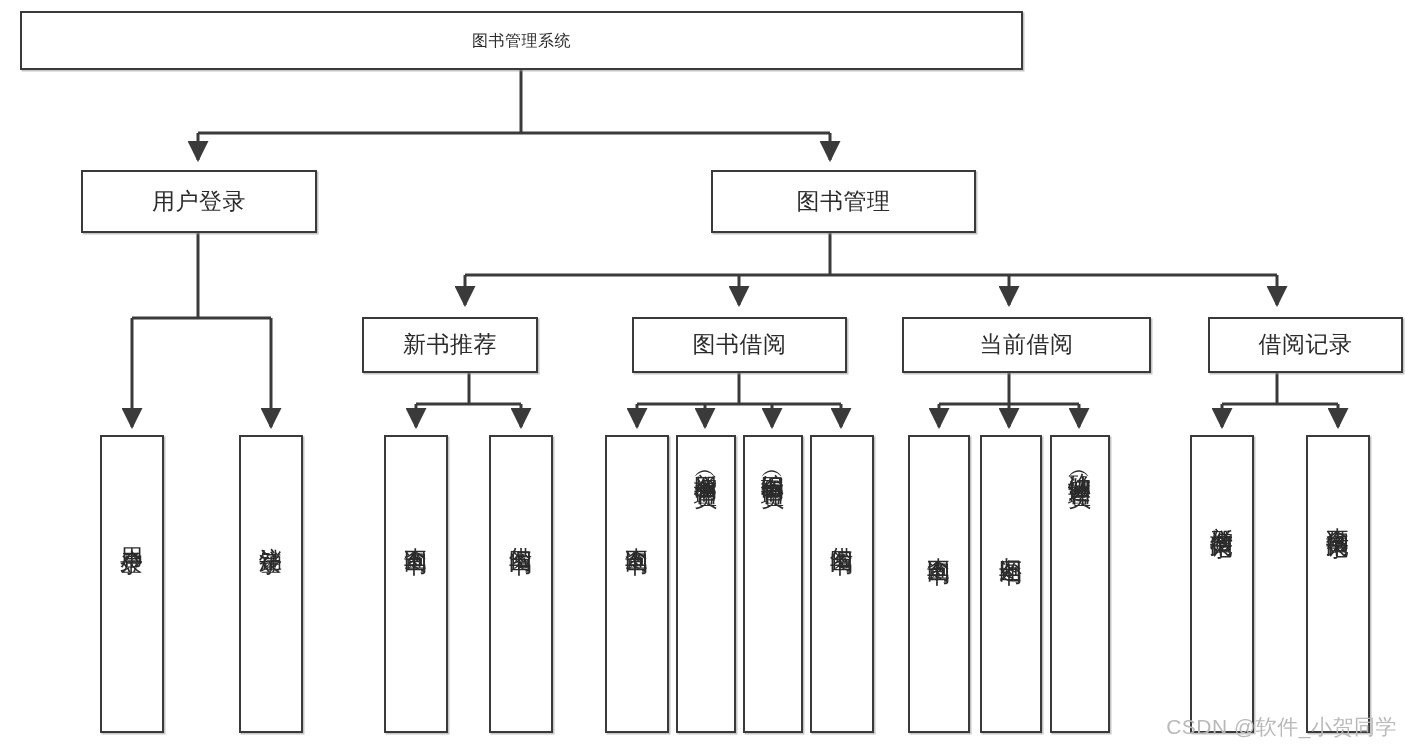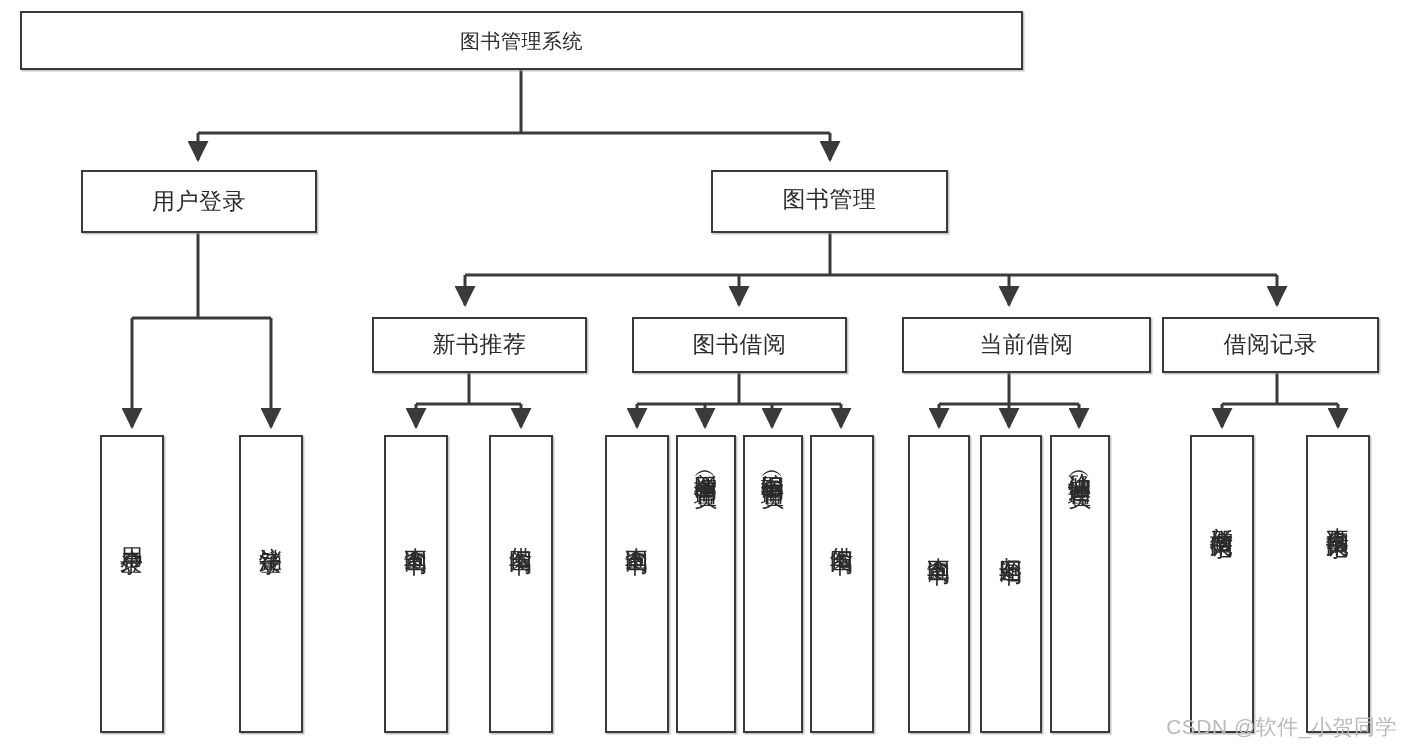"图书管理系统" .node.root .label { font-size: 20px -> 16px }
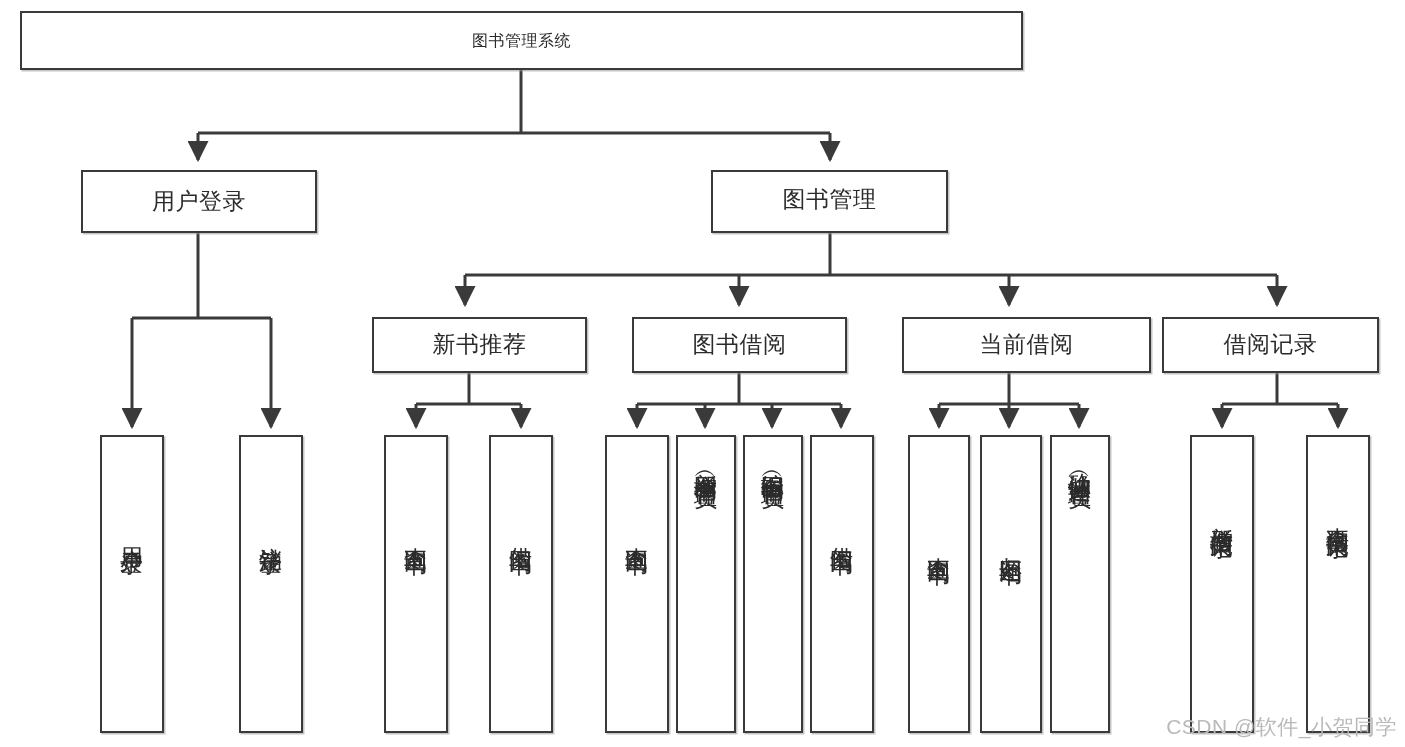"图书管理" div.node { font-family: Liberation Mono, monospace -> none; width: 237px -> 265px }
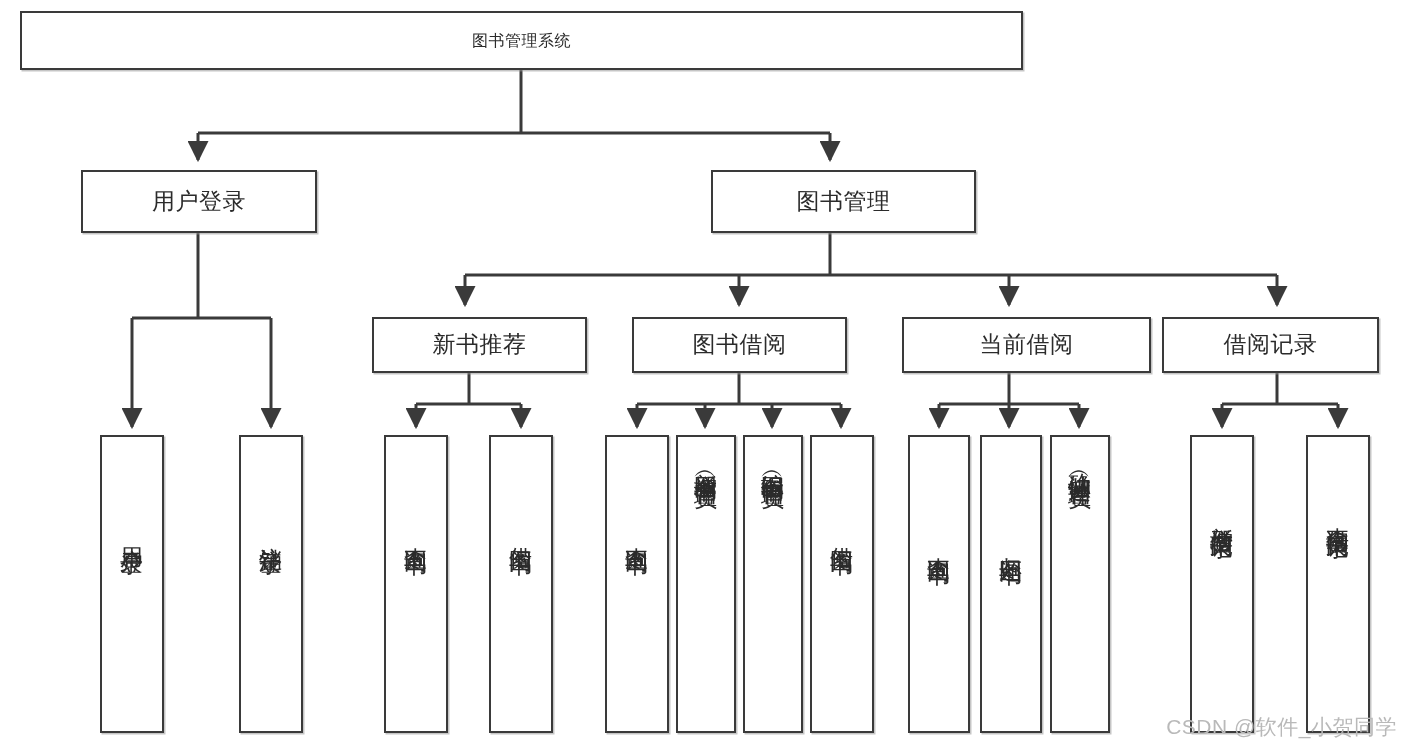"新书推荐" div.node { left: 372px -> 362px; width: 215px -> 176px }
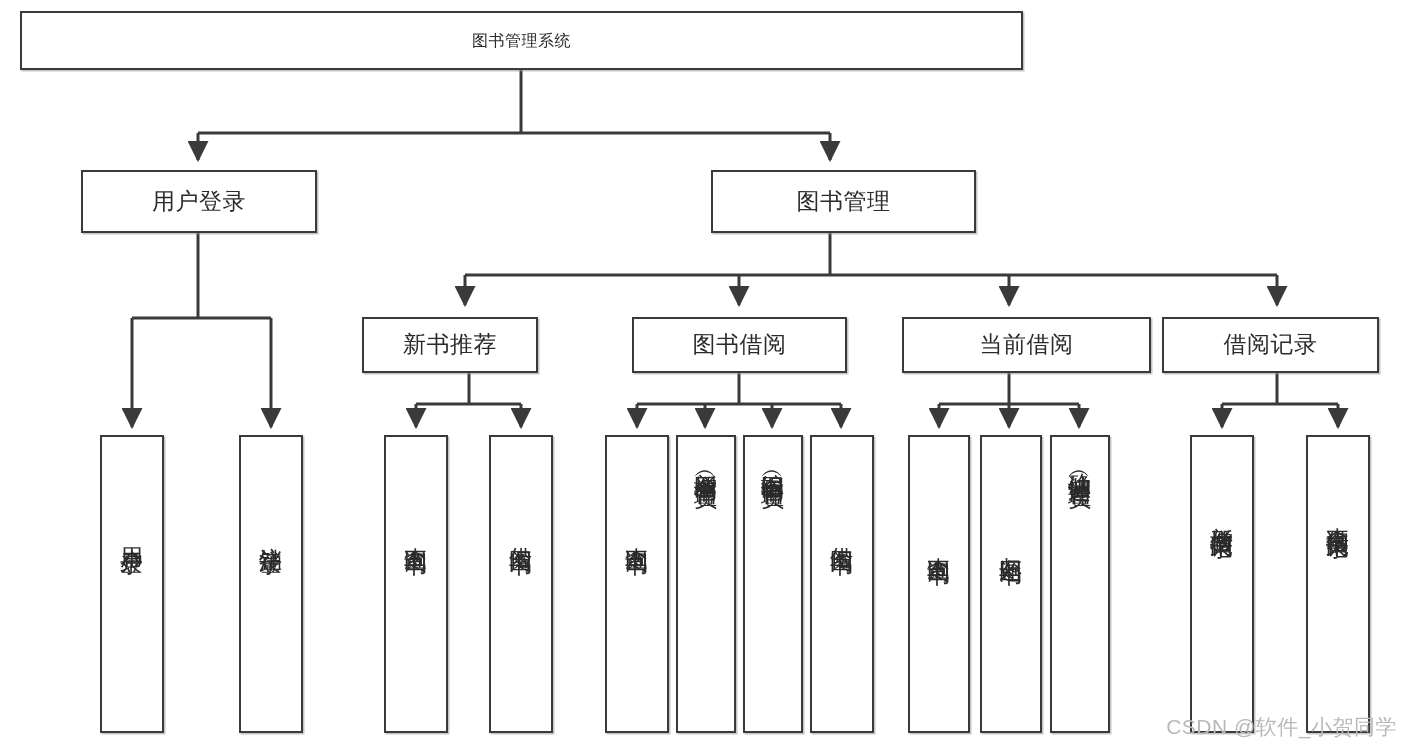"借阅记录" div.node { left: 1162px -> 1208px; width: 217px -> 195px }
